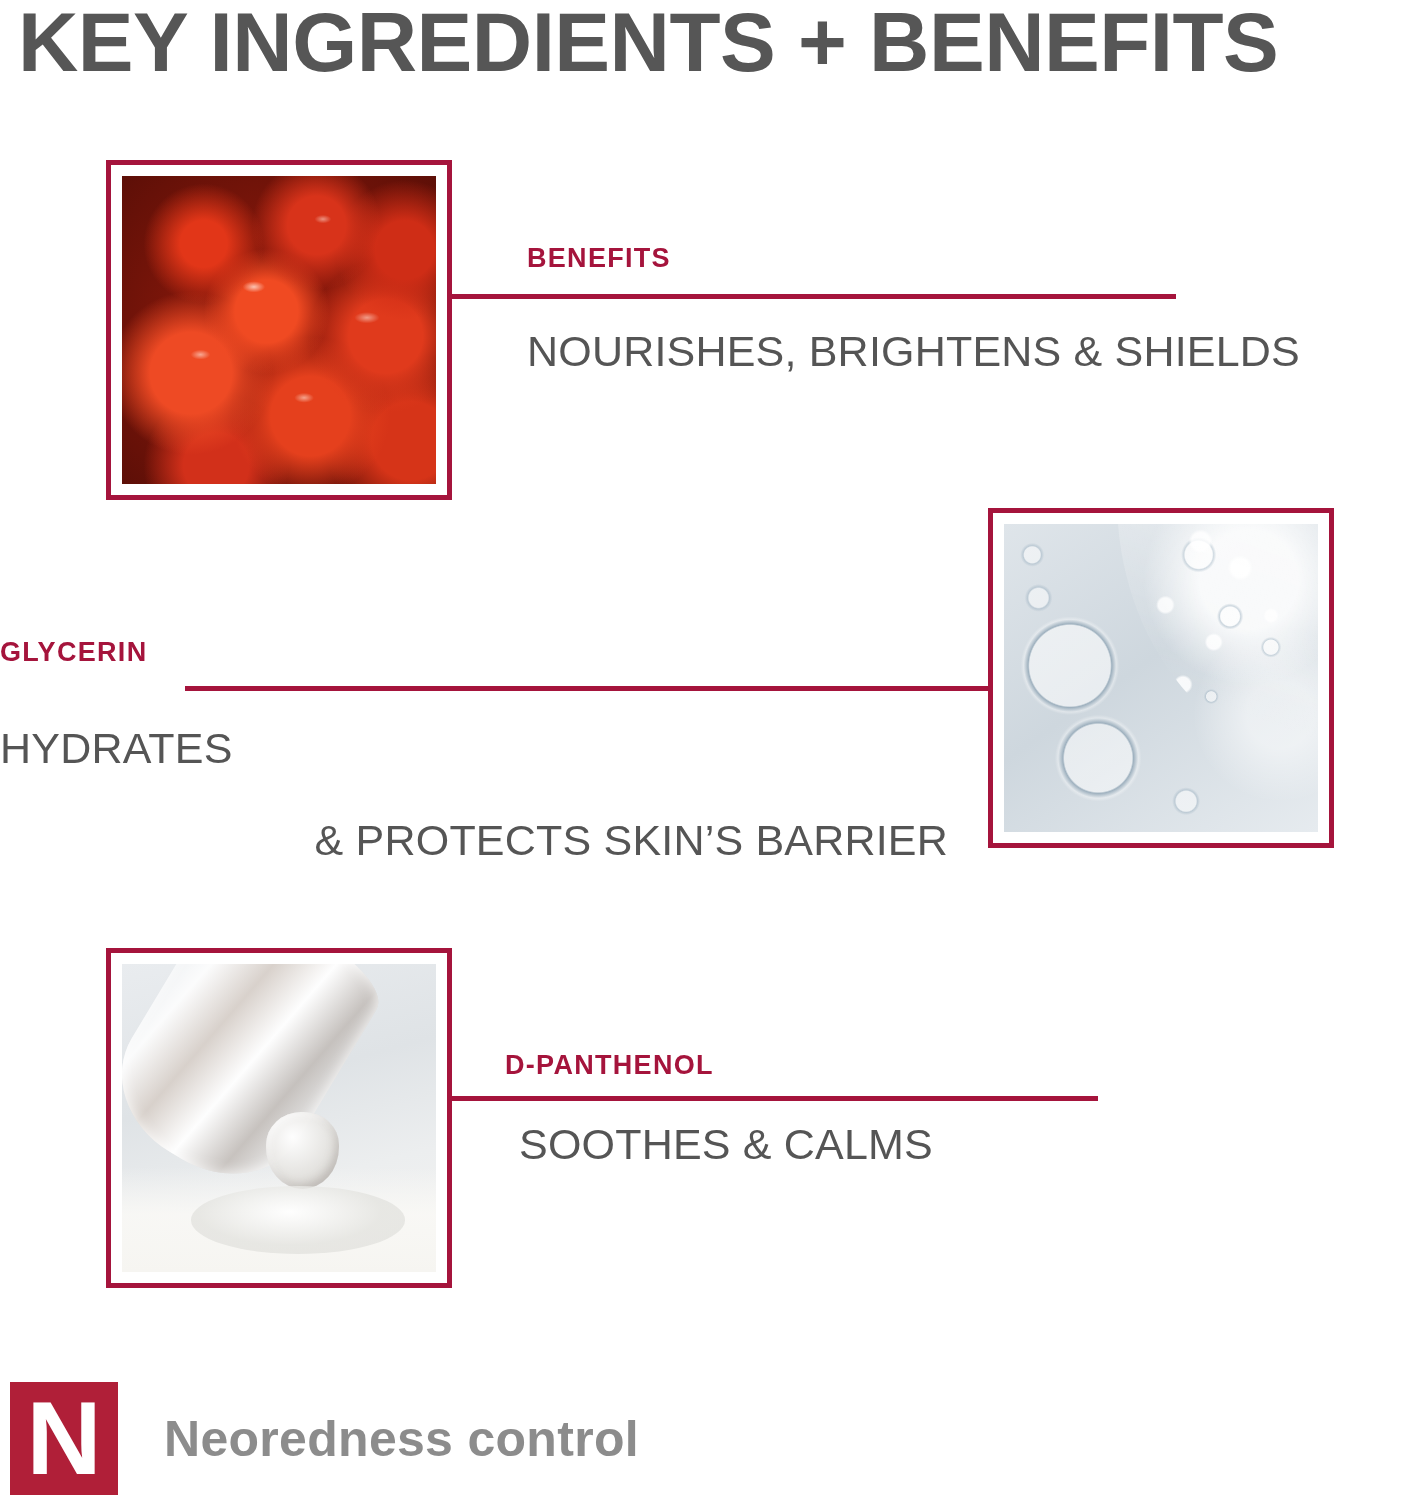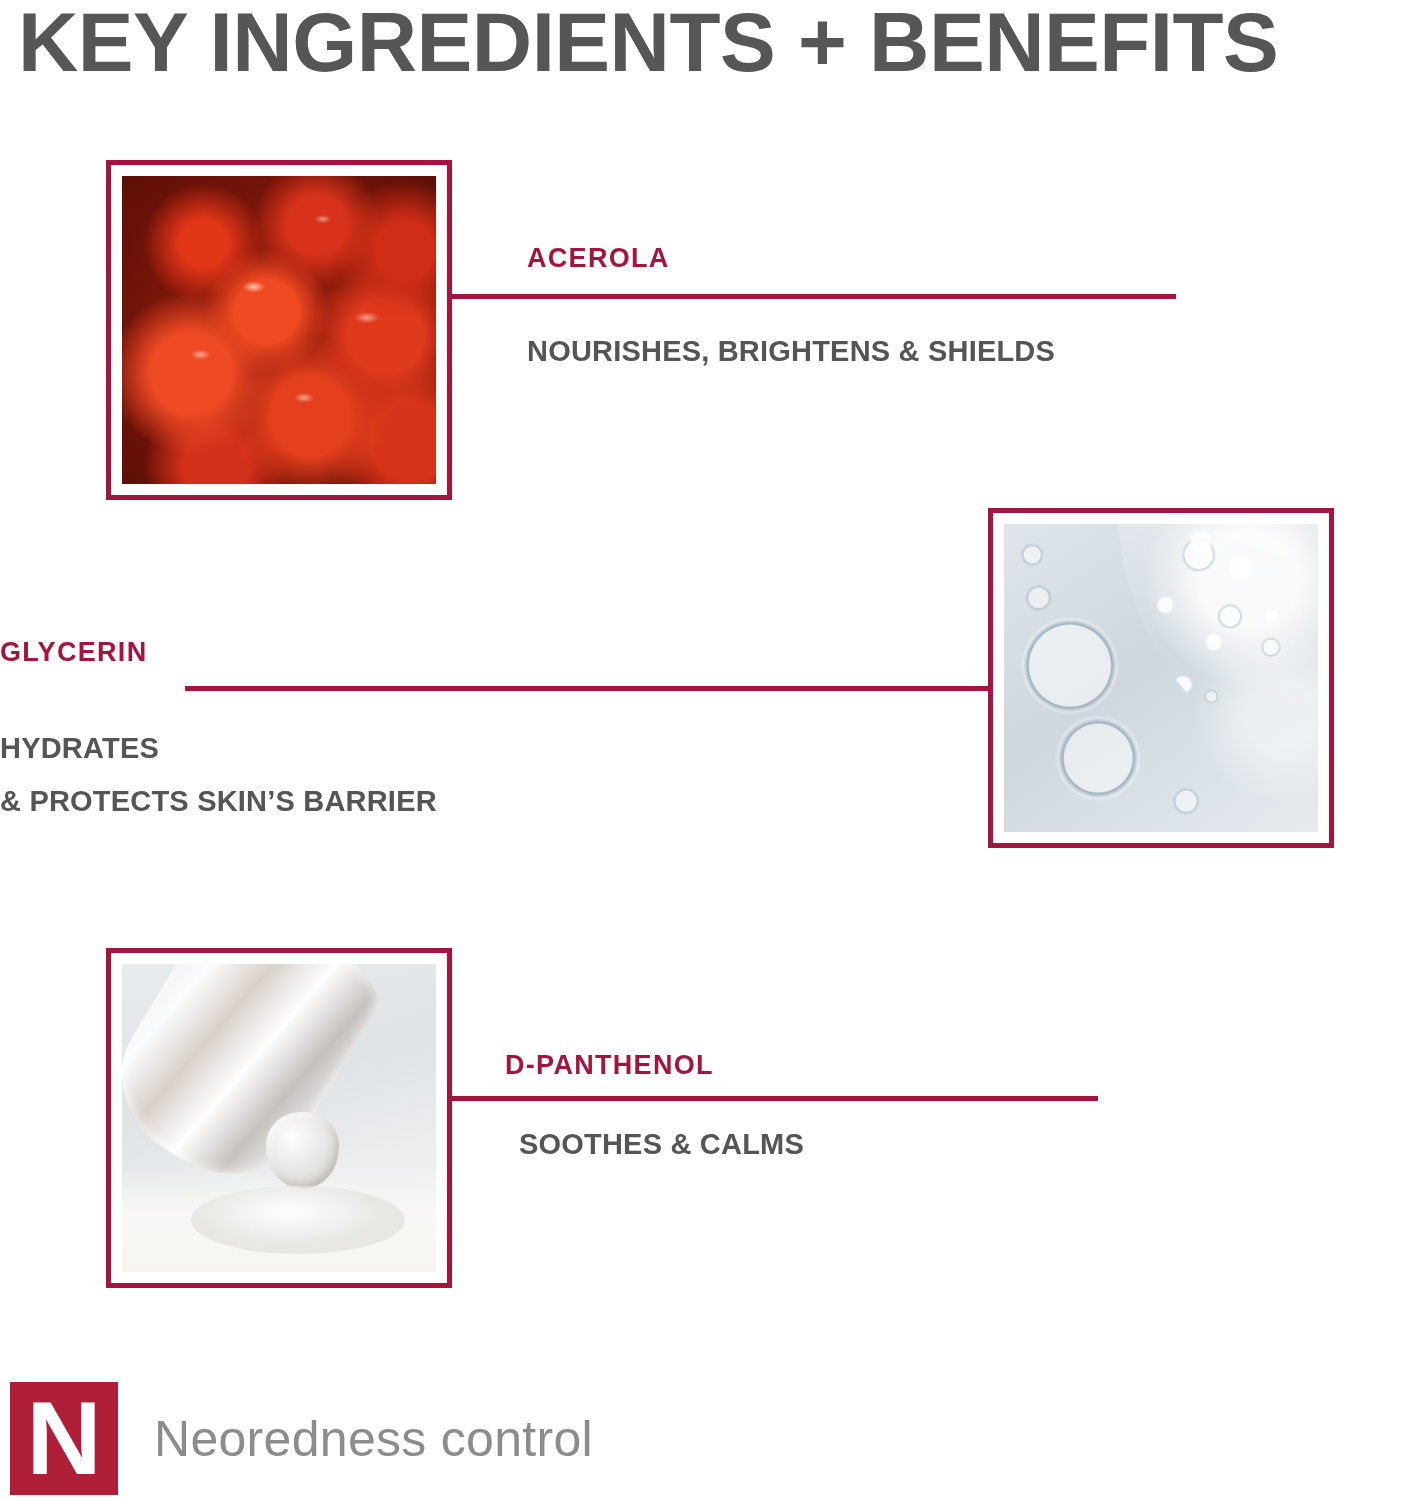"ACEROLA" div.ing-name { text: ACEROLA -> BENEFITS }
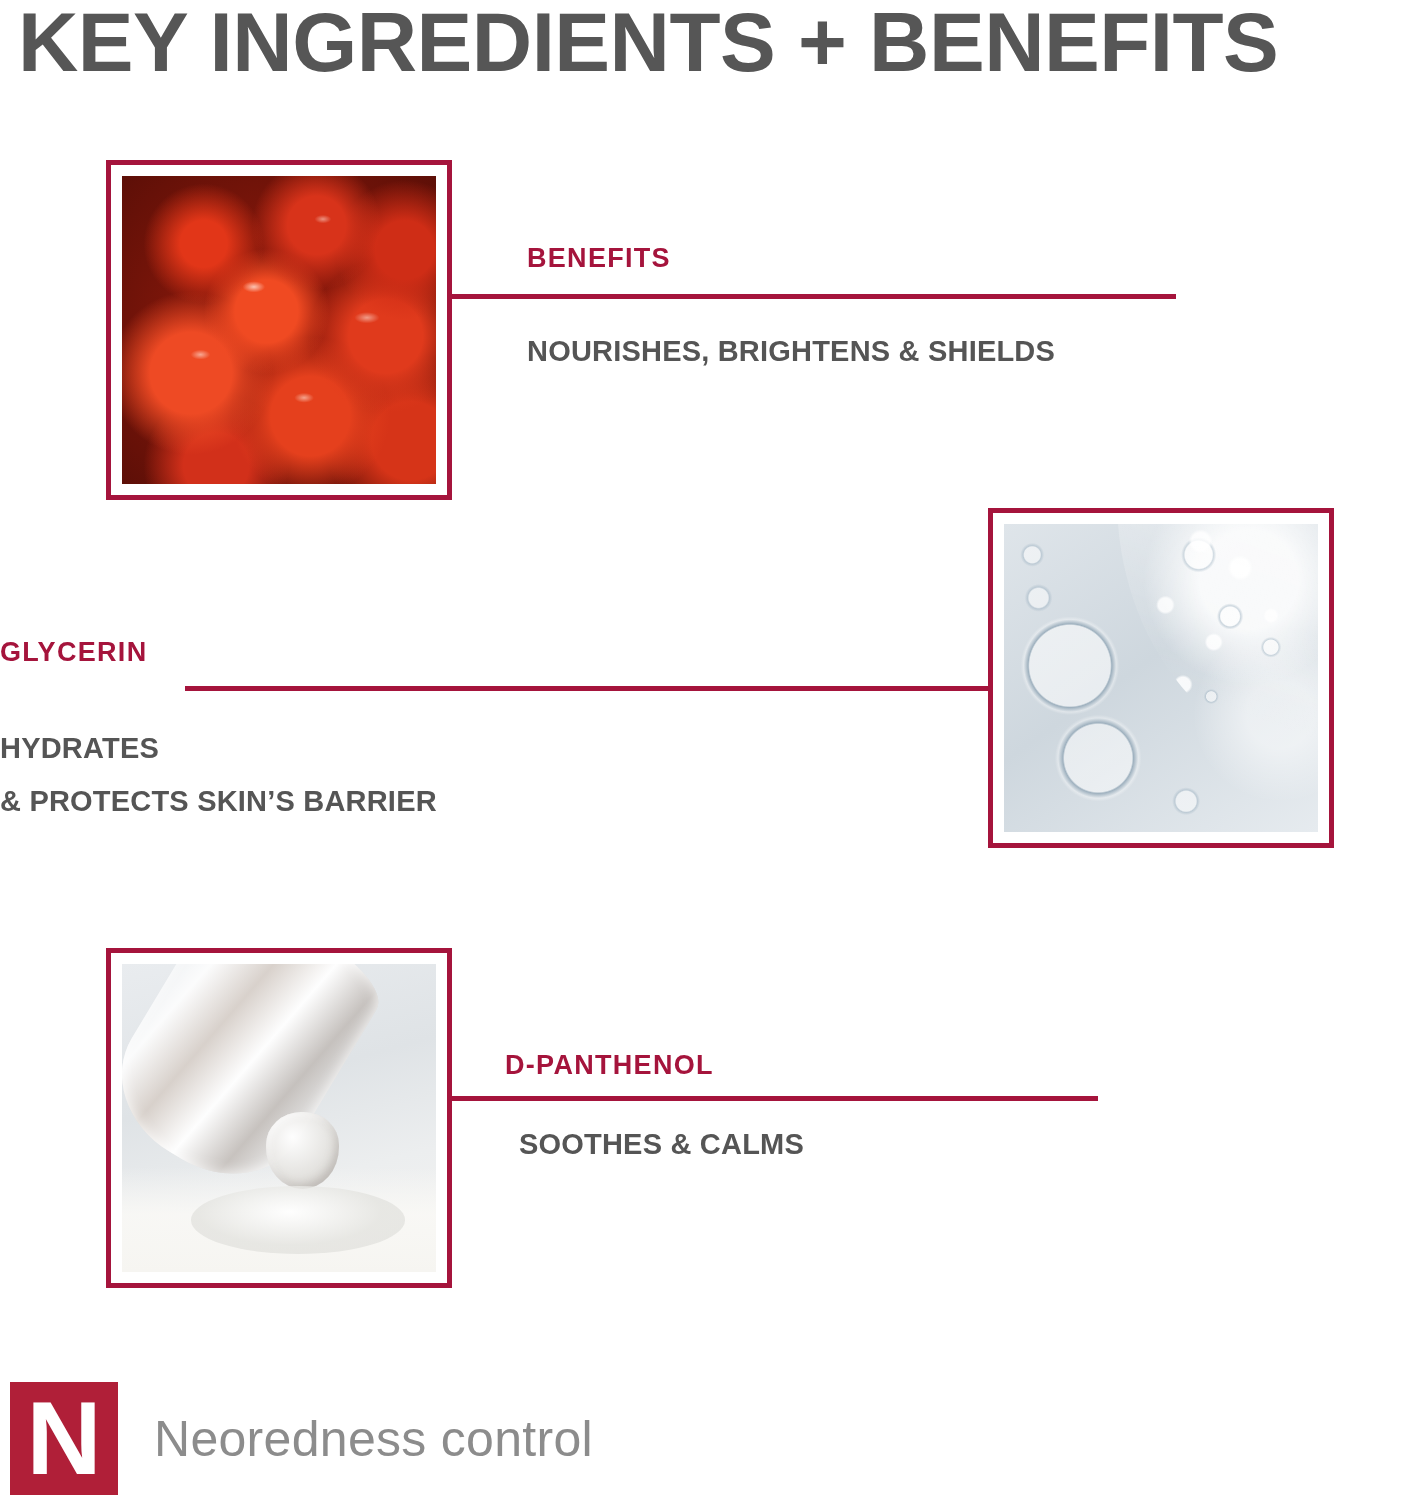"NOURISHES, BRIGHTENS & SHIELDS" .ing-benefit { font-size: 29px -> 43px; font-weight: bold -> normal }
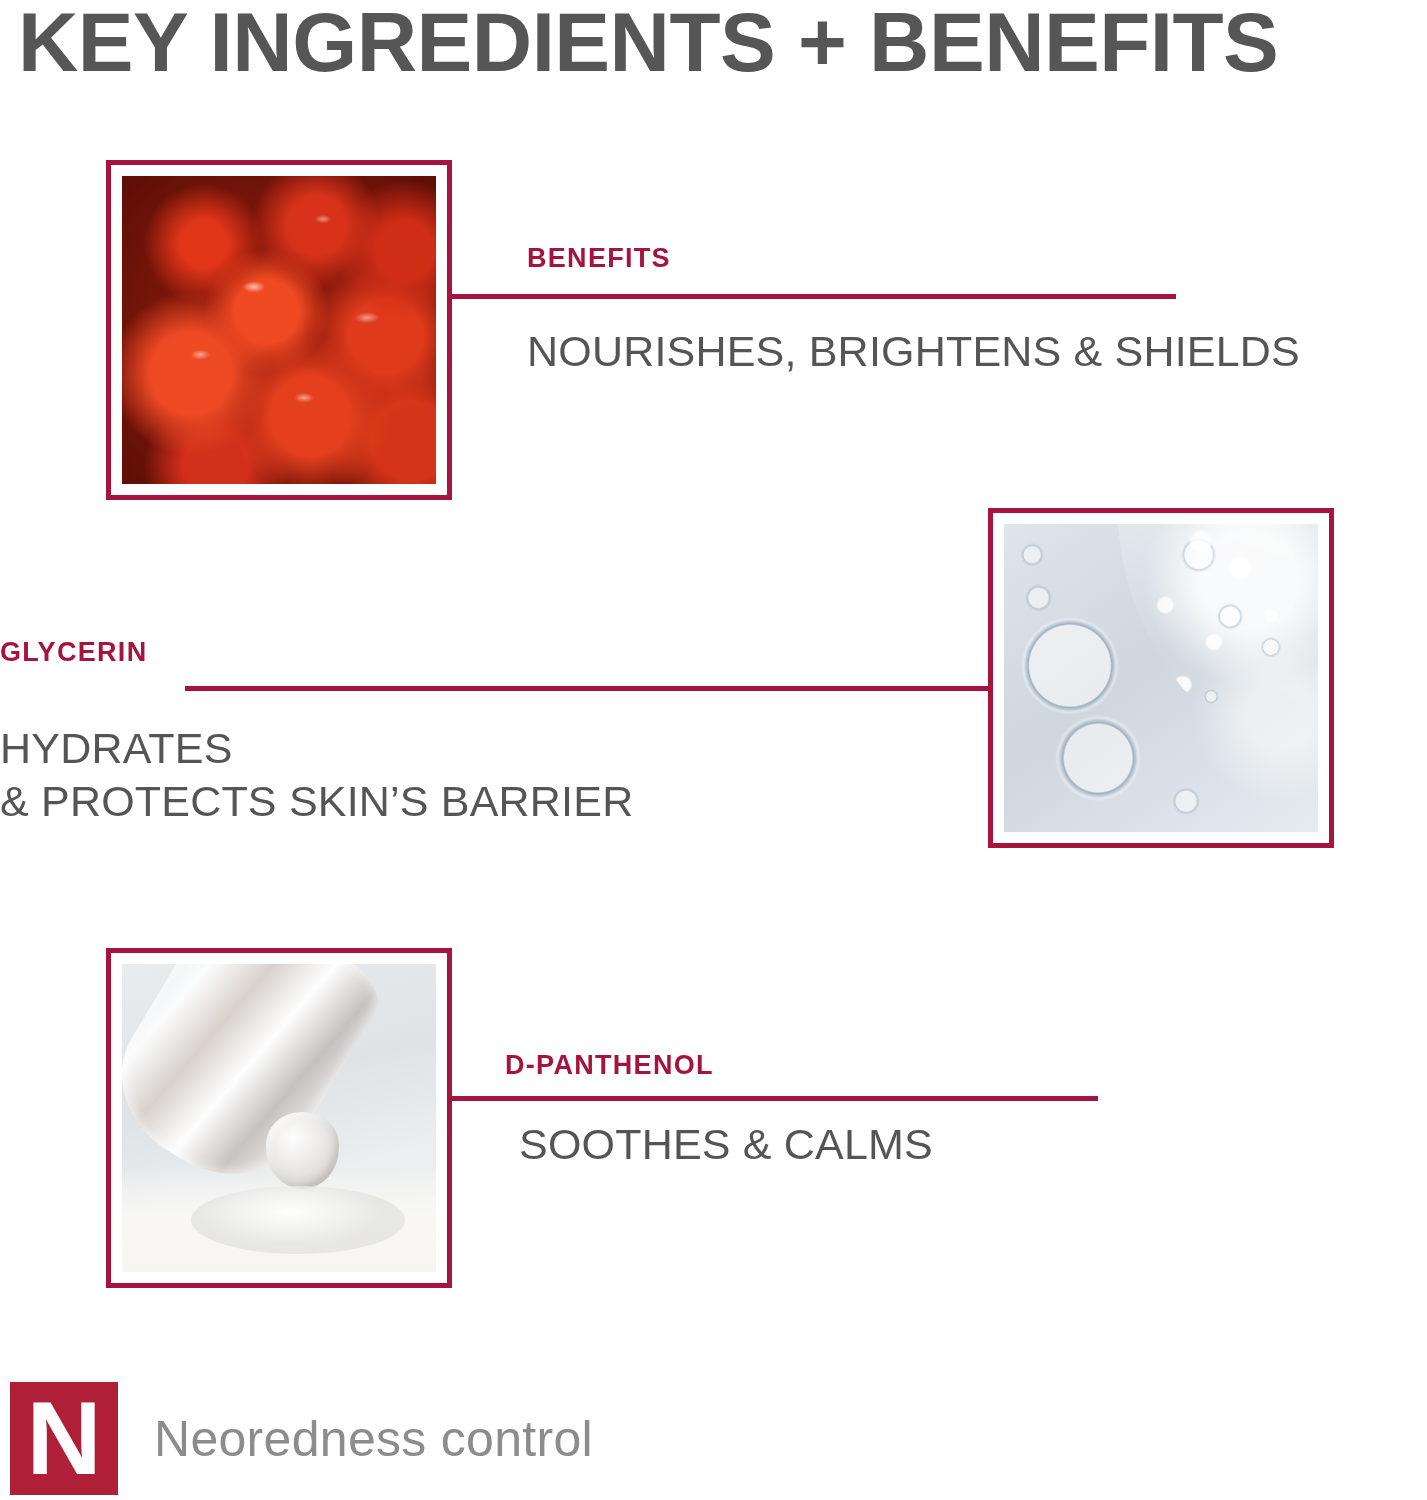"& PROTECTS SKIN’S BARRIER" div.ing-benefit { text-align: left -> right; top: 775px -> 814px }
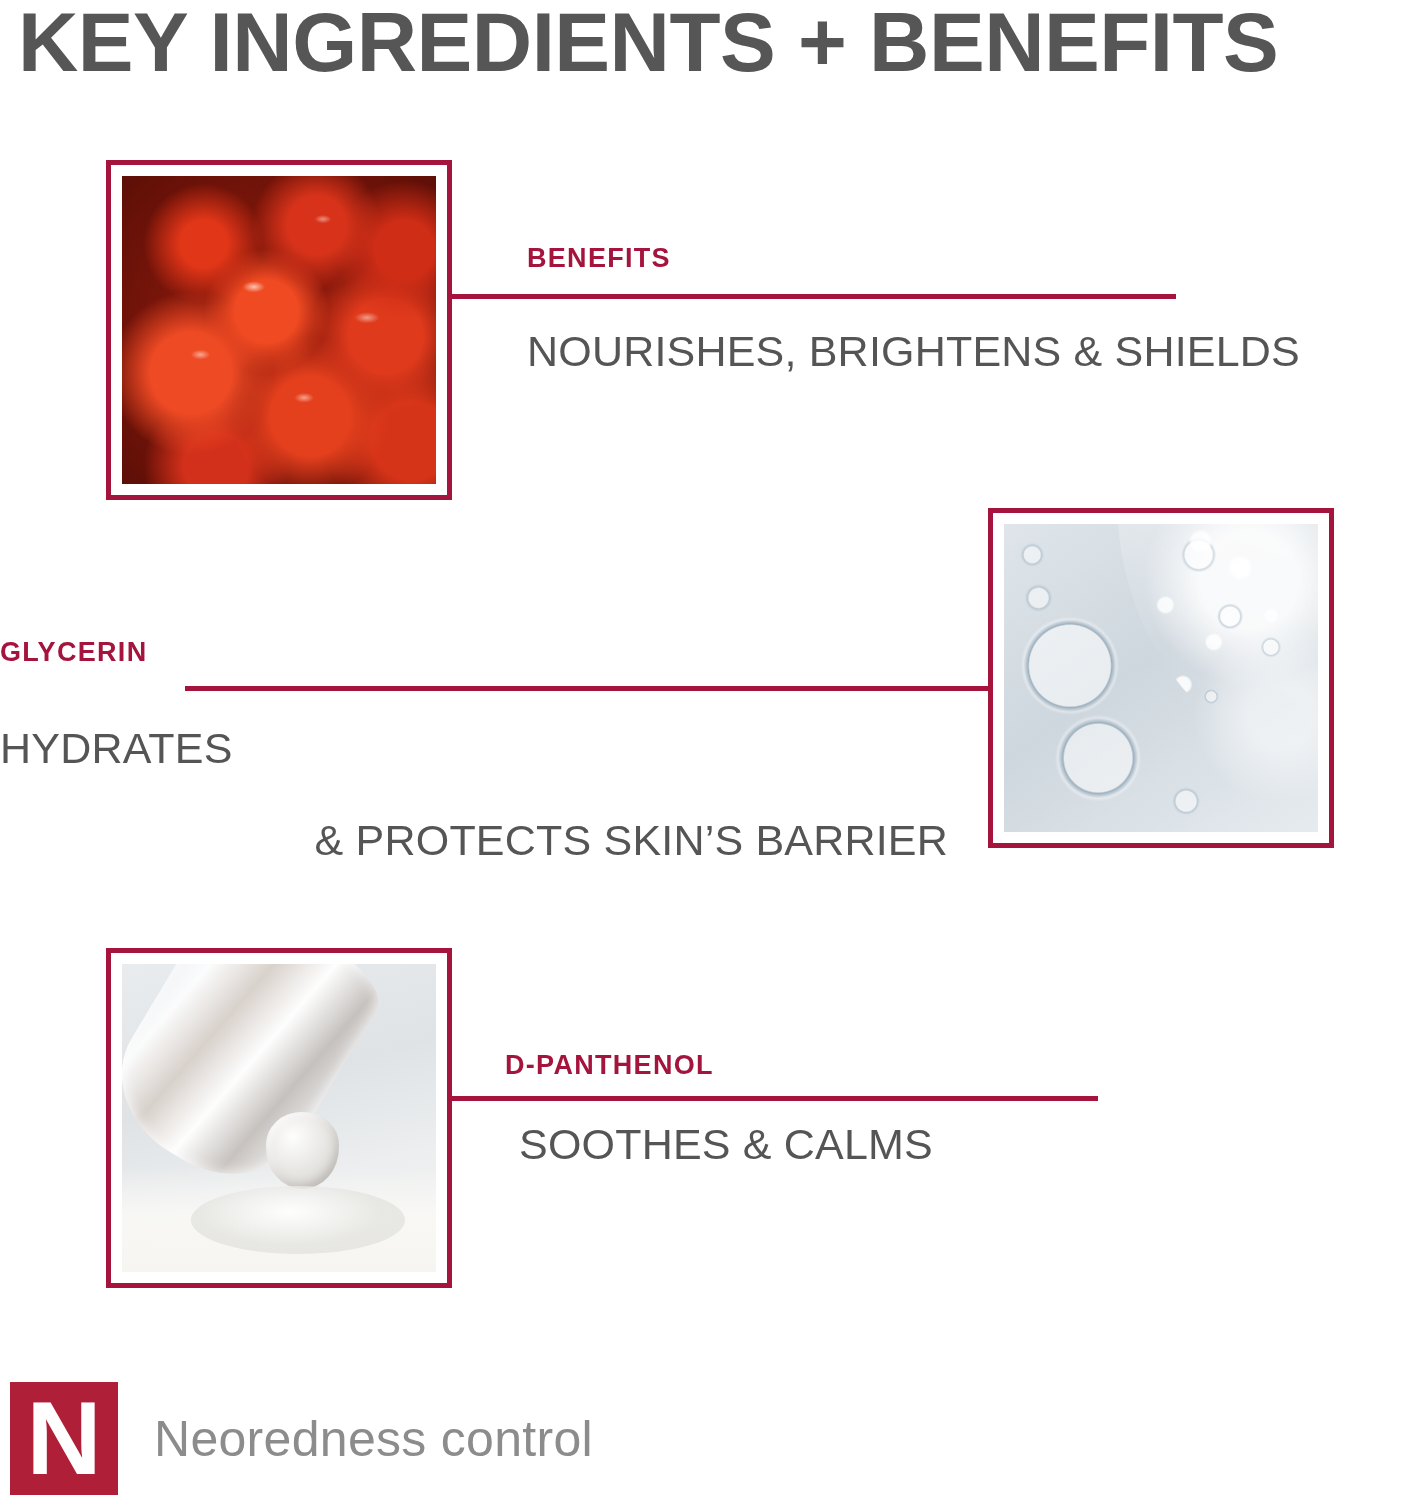"Neoredness control" .brand-name { font-weight: normal -> bold; margin-left: 36px -> 46px }
